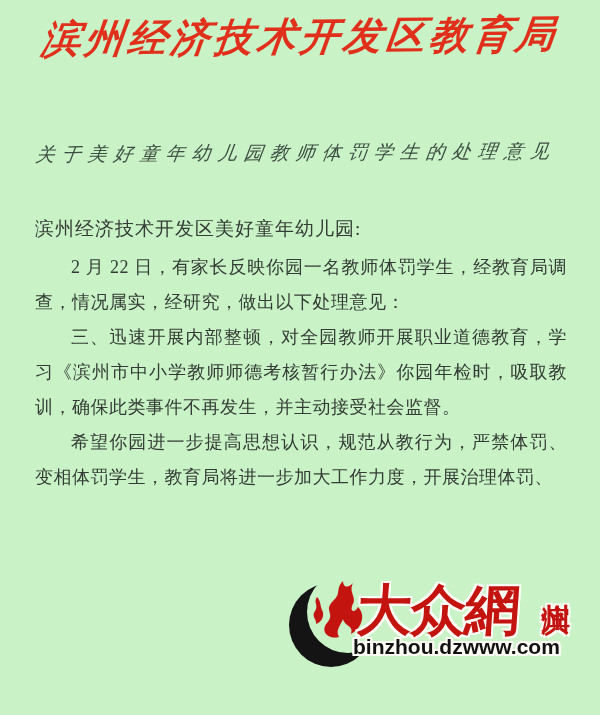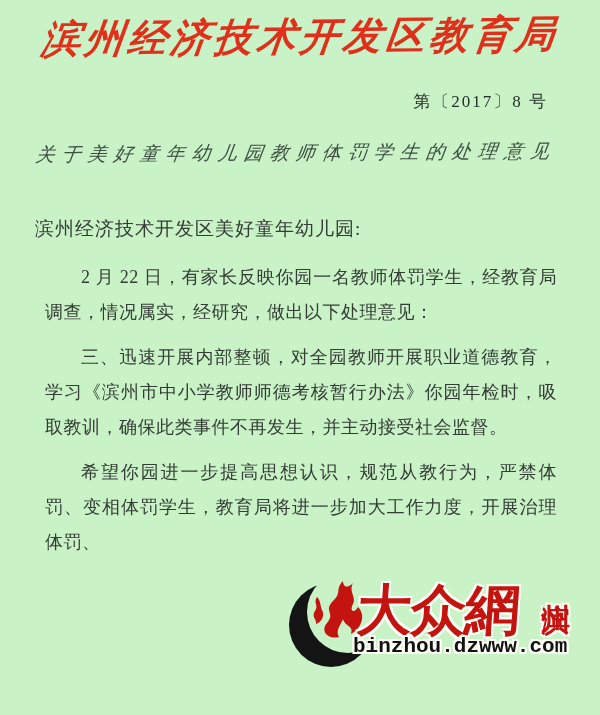"第〔2017〕8 号" div.doc-number { html: <div>第〔2017〕8 号</div> -> none }
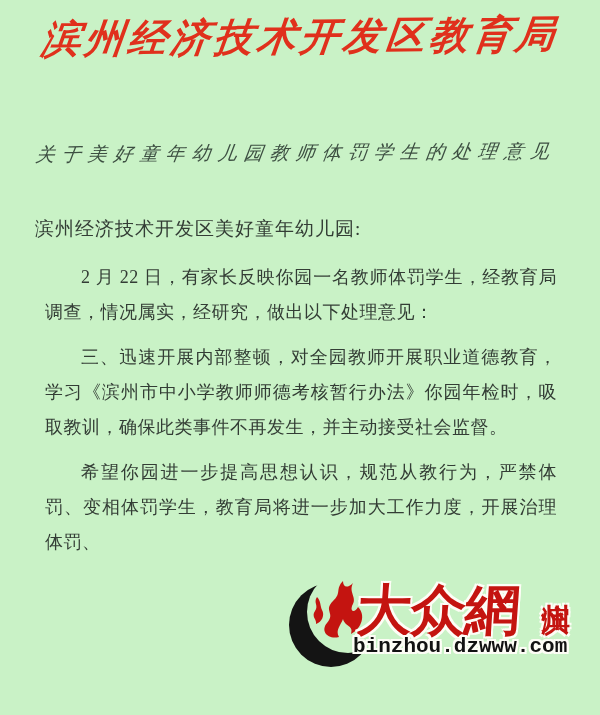"2 月 22" .body-block p { margin: 10px -> 0 }
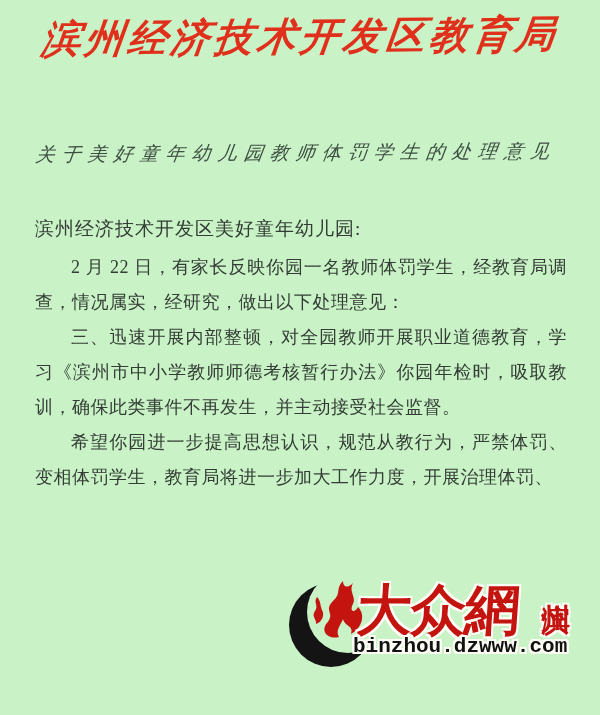"binzhou.dzwww.com" .wm-url { font-family: Liberation Mono, monospace -> Liberation Sans, sans-serif }
